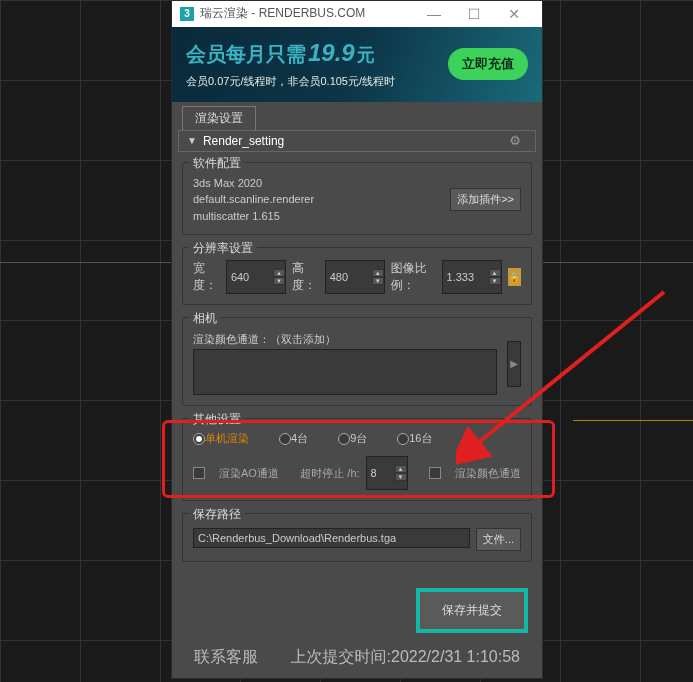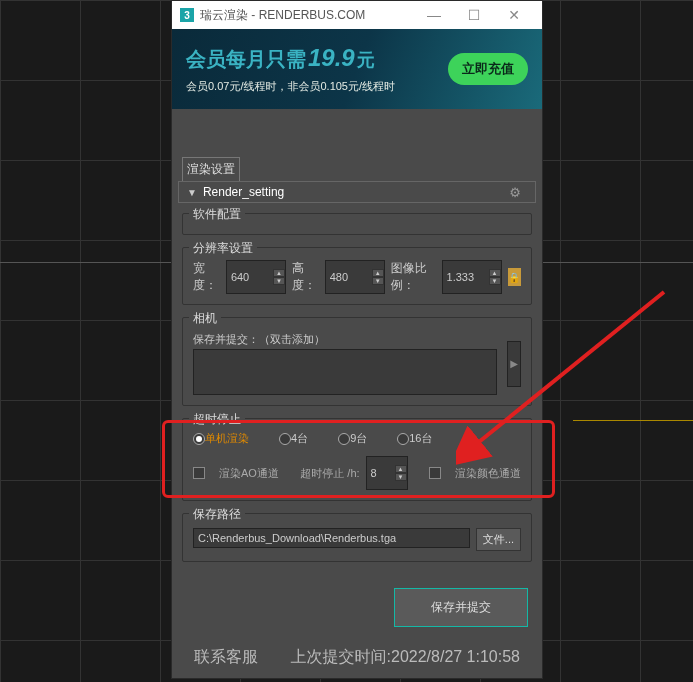"渲染设置" .tab { margin-top: 44px -> none; padding: 3px 4px -> 3px 12px }
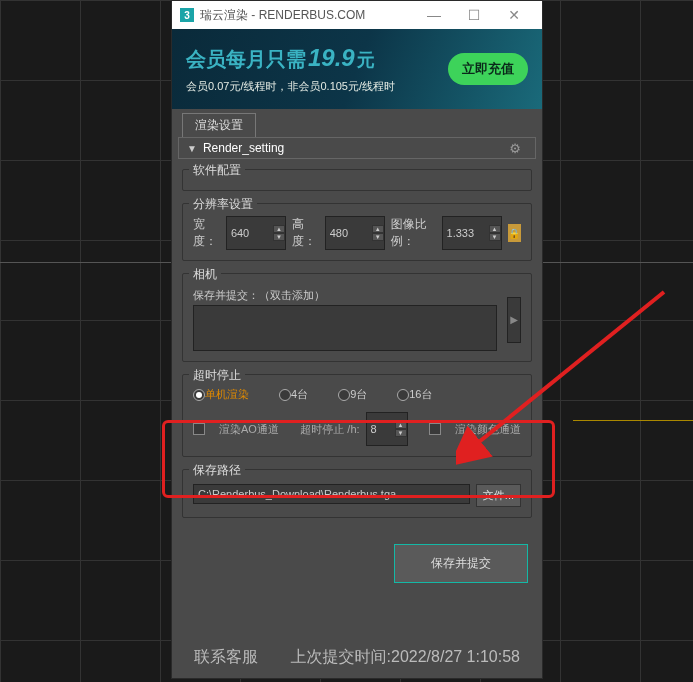"3ds Max 2020" div.sw-line { html: none -> <div> <div> <div>3ds Max 2020</div> <div>default.scanline.renderer</div> <div>multiscatter 1.615</div> </div> <div>添加插件&gt;&gt;</div> </div> }
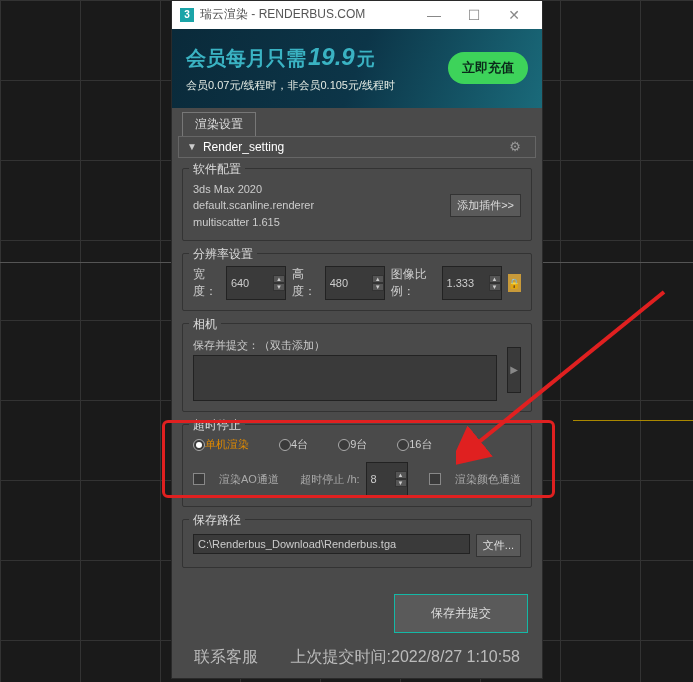"保存并提交：（双击添加）" div.cam-lbl { text: 保存并提交 -> 渲染颜色通道 }
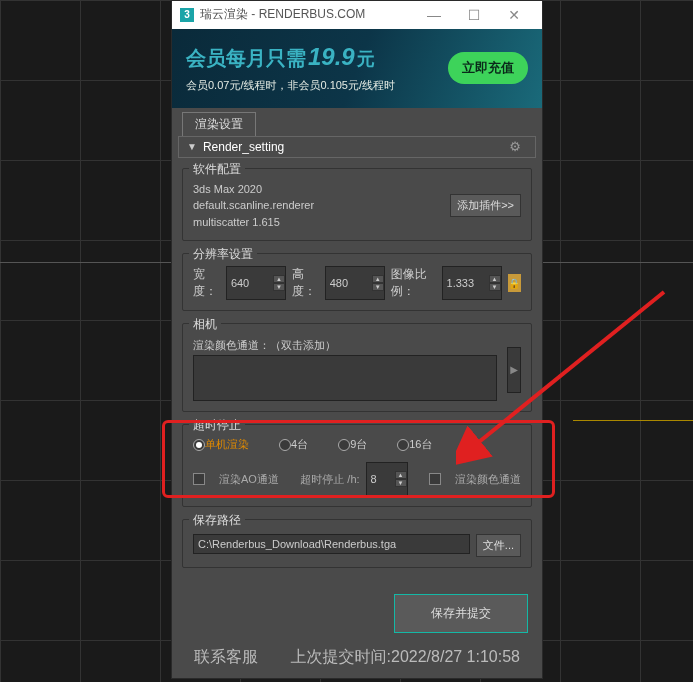"超时停止" div.group-title { text: 超时停止 -> 其他设置 }
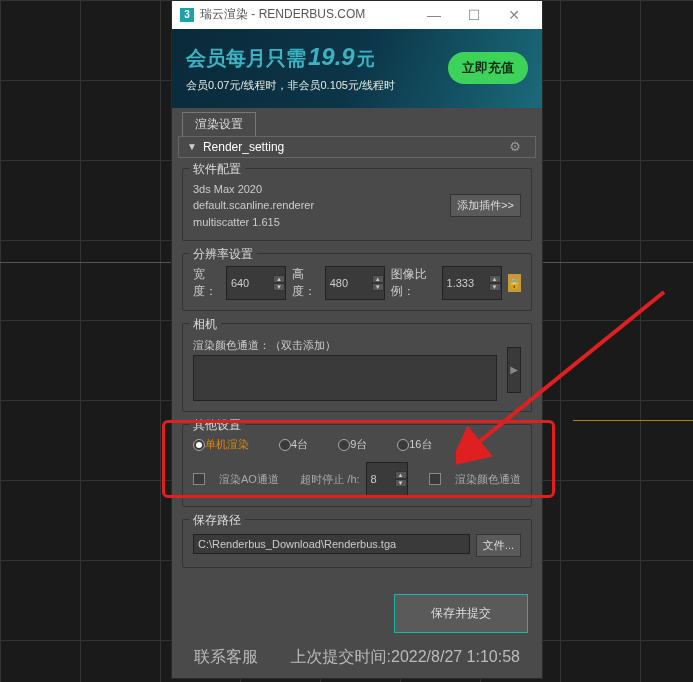"保存并提交" .submit { border: 1px solid #14b8a6 -> 4px solid #14b8a6; padding: 10px 36px -> 10px 22px }
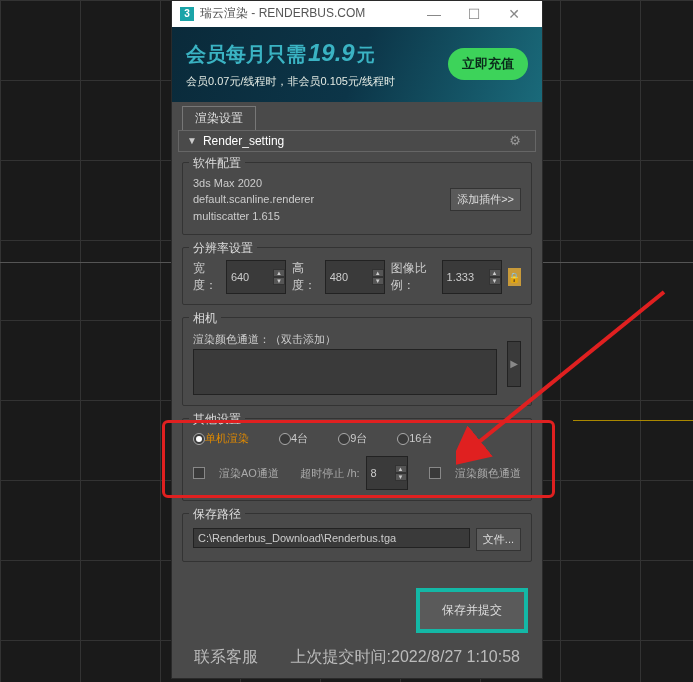"上次提交时间:2022/8/27 1:10:58" span { text: :2022/8/27 -> :2022/2/31 }
